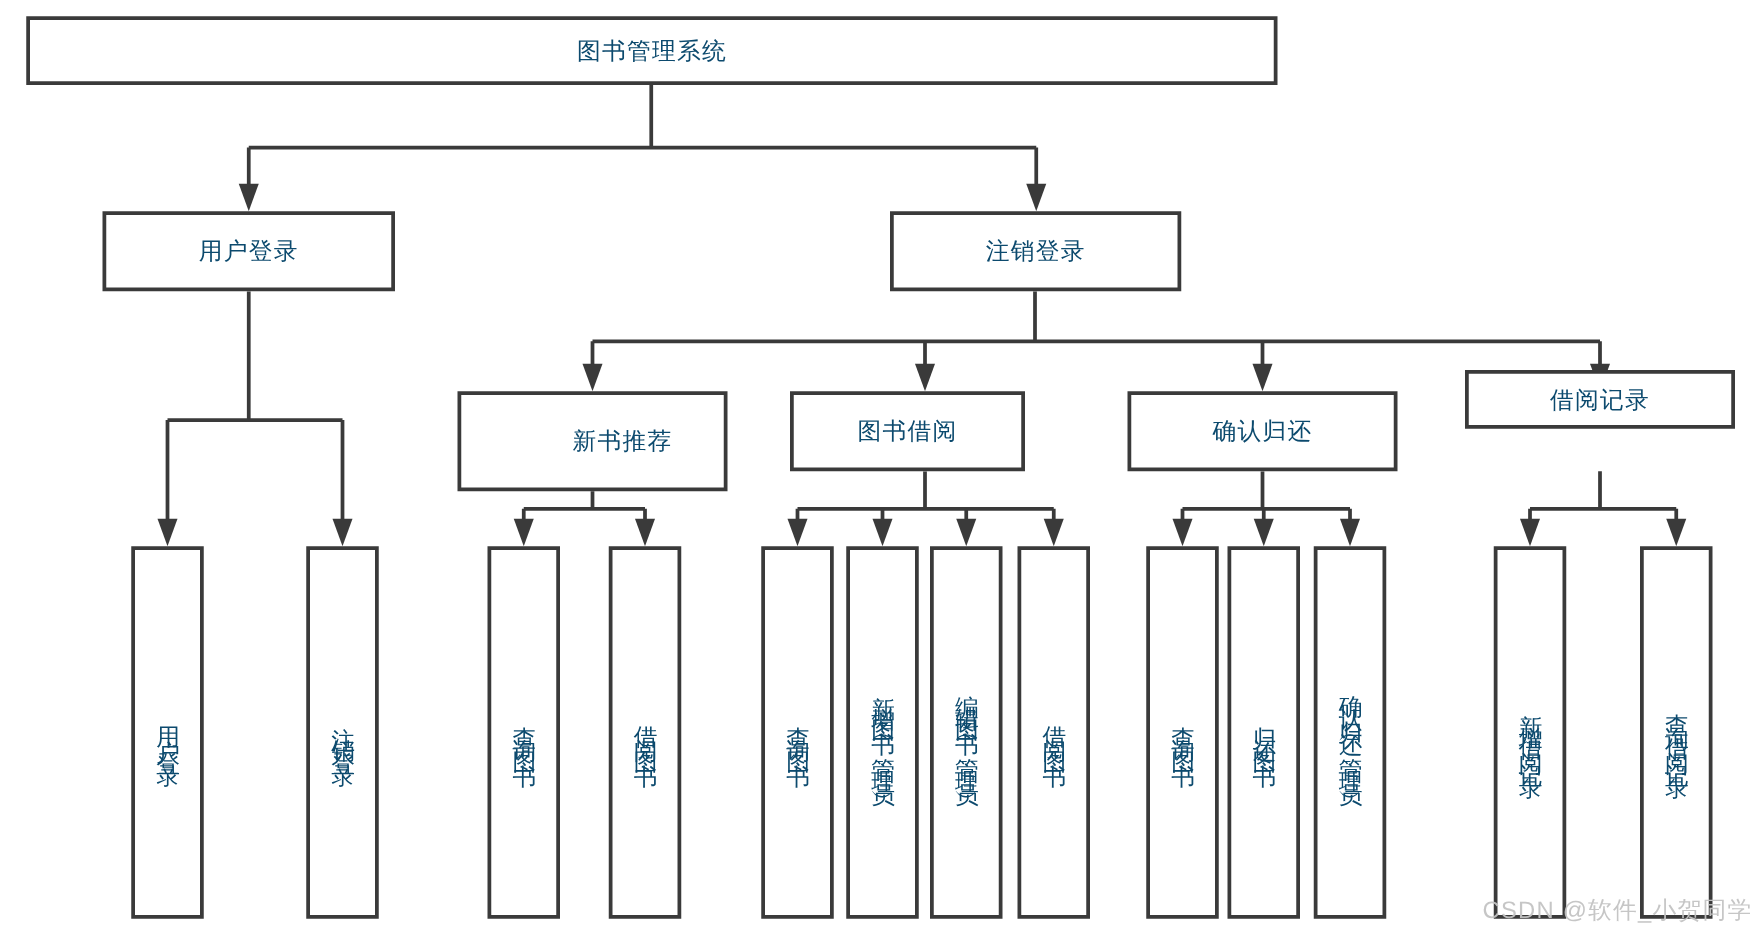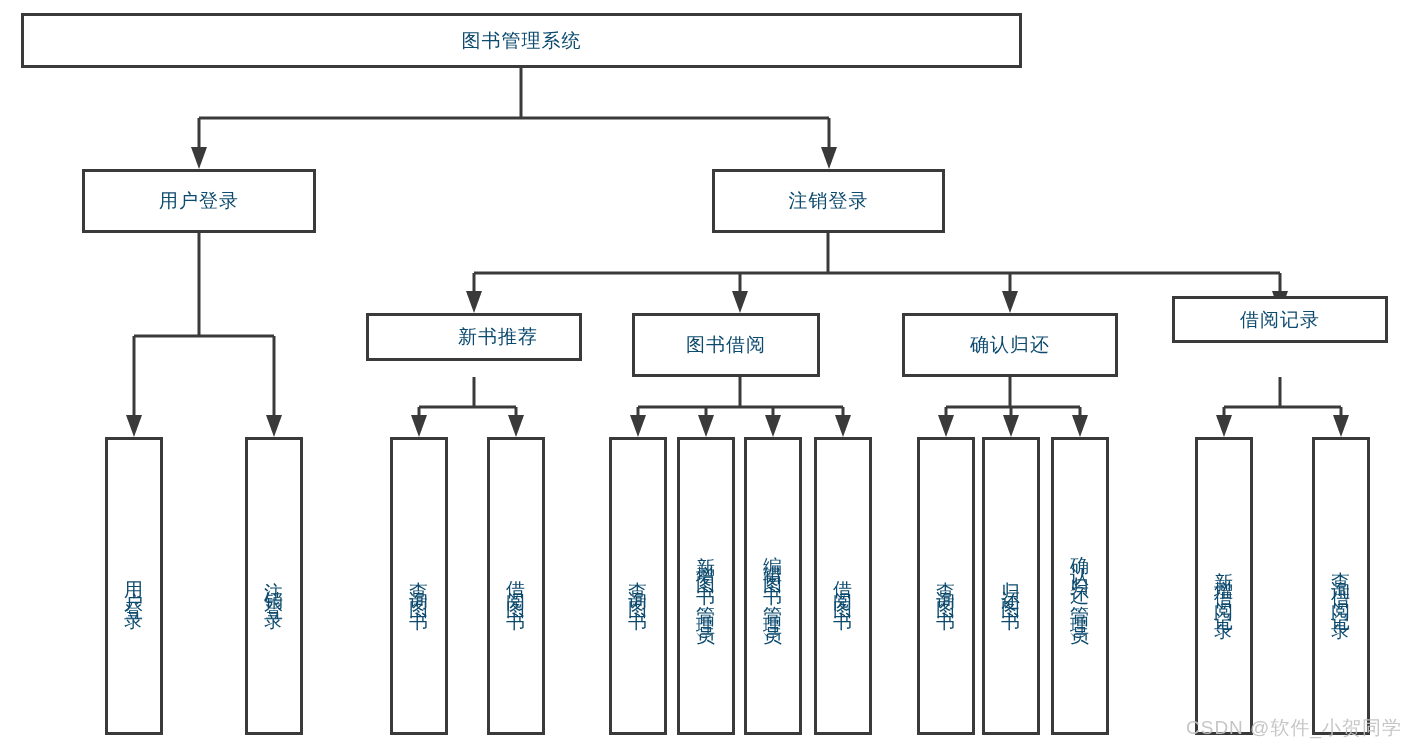"新书推荐" div.node { height: 48px -> 80px }
